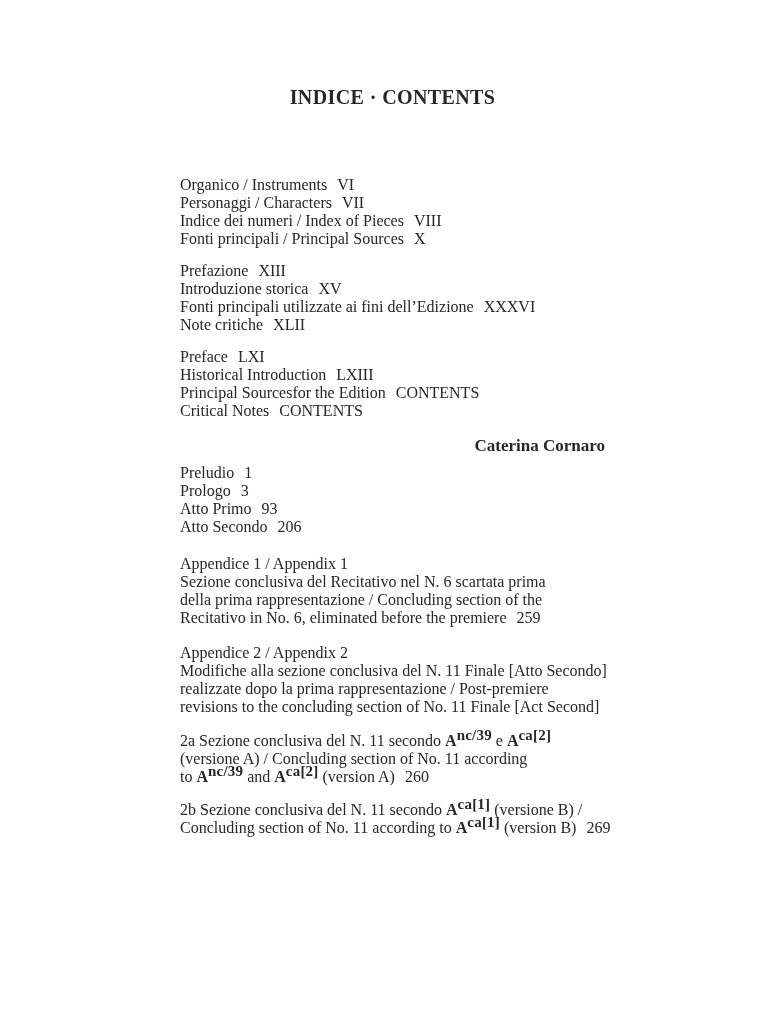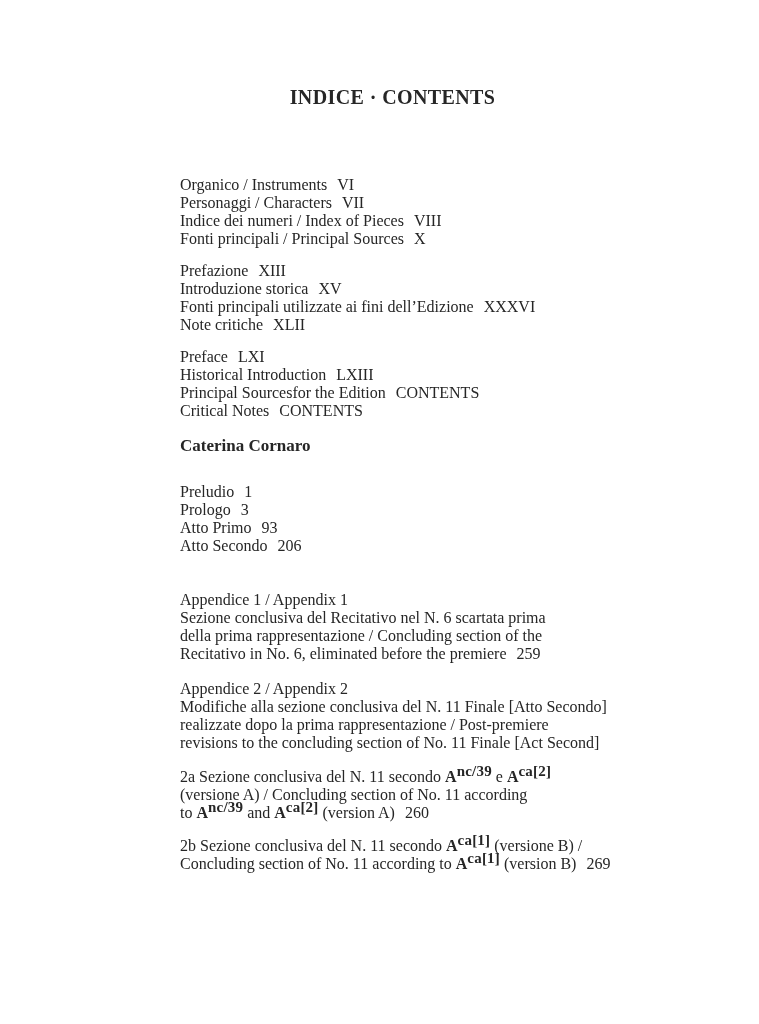"Caterina Cornaro" .heading { margin-bottom: 28px -> 9px; text-align: left -> right }
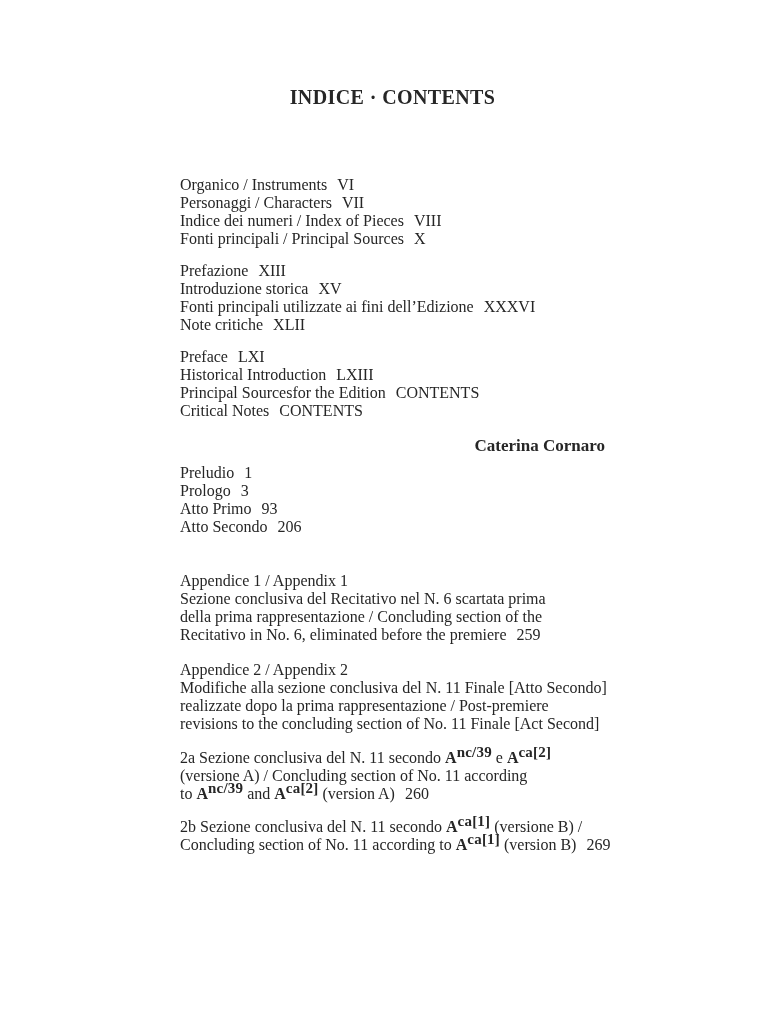"Preludio" .block-4 { margin-bottom: 36px -> 19px }
